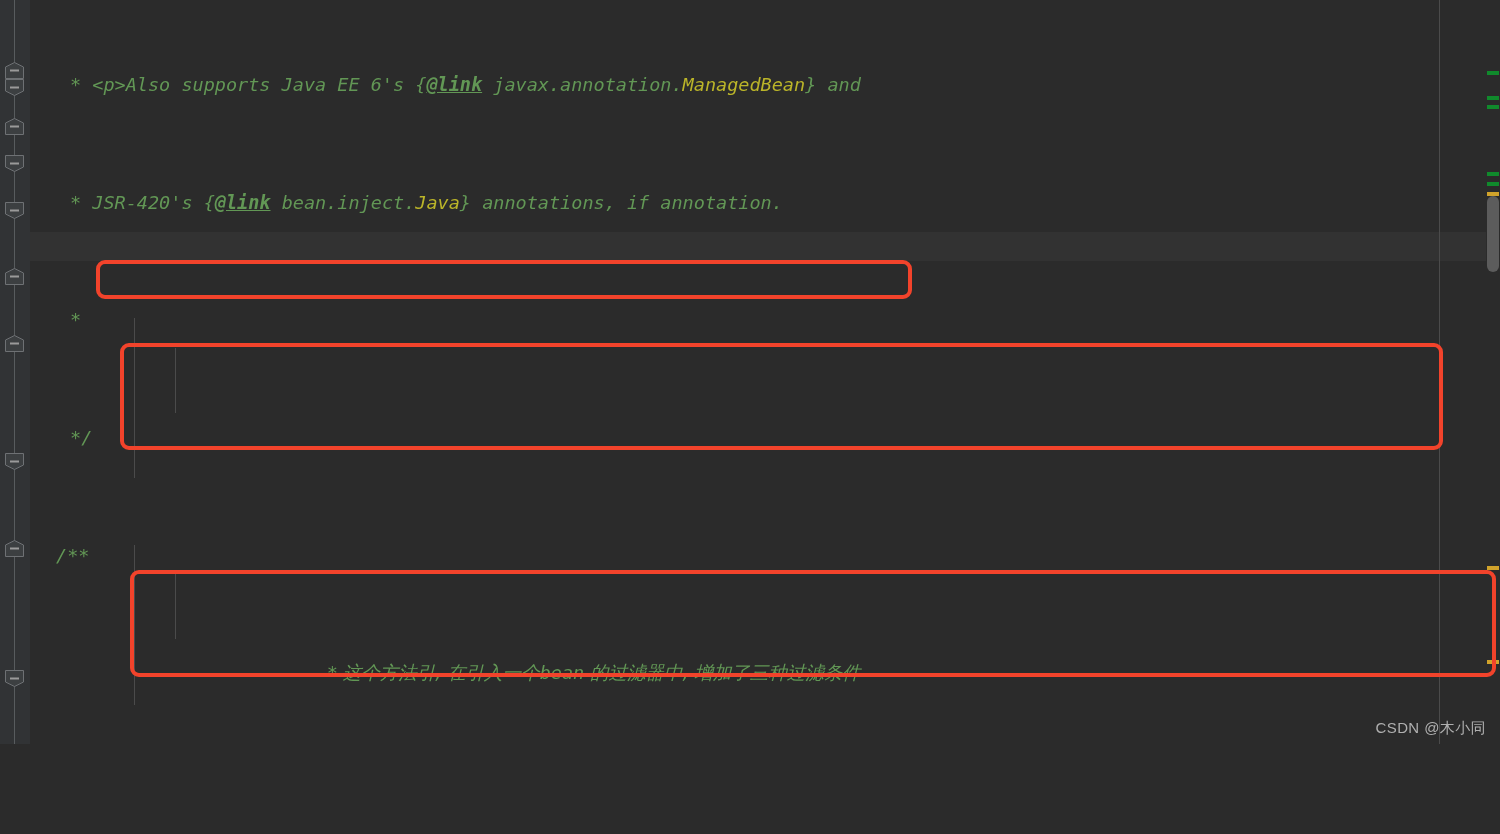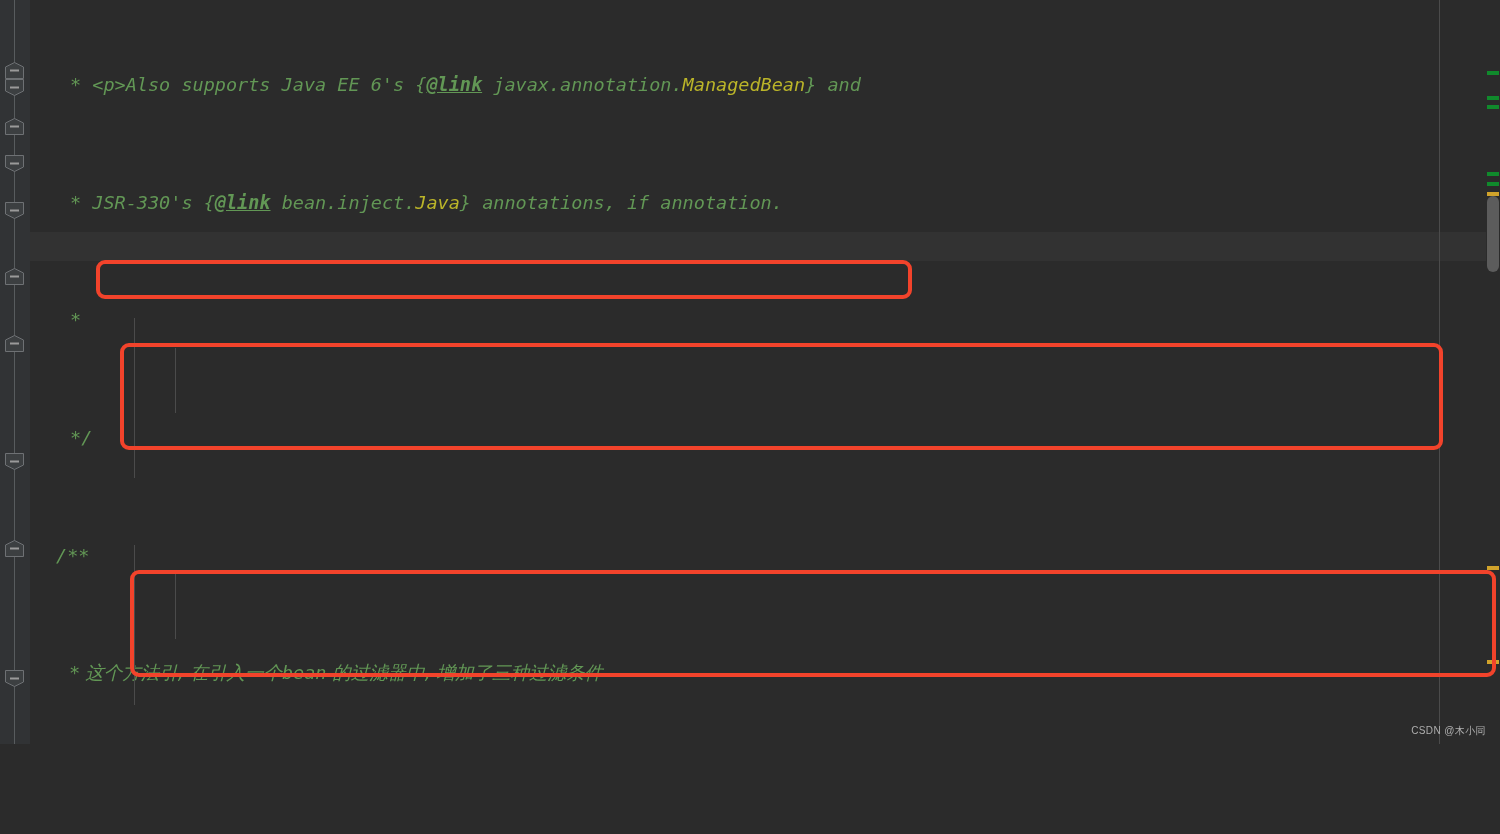"* JSR-330's" span.cmt { text: JSR-330's -> JSR-420's }
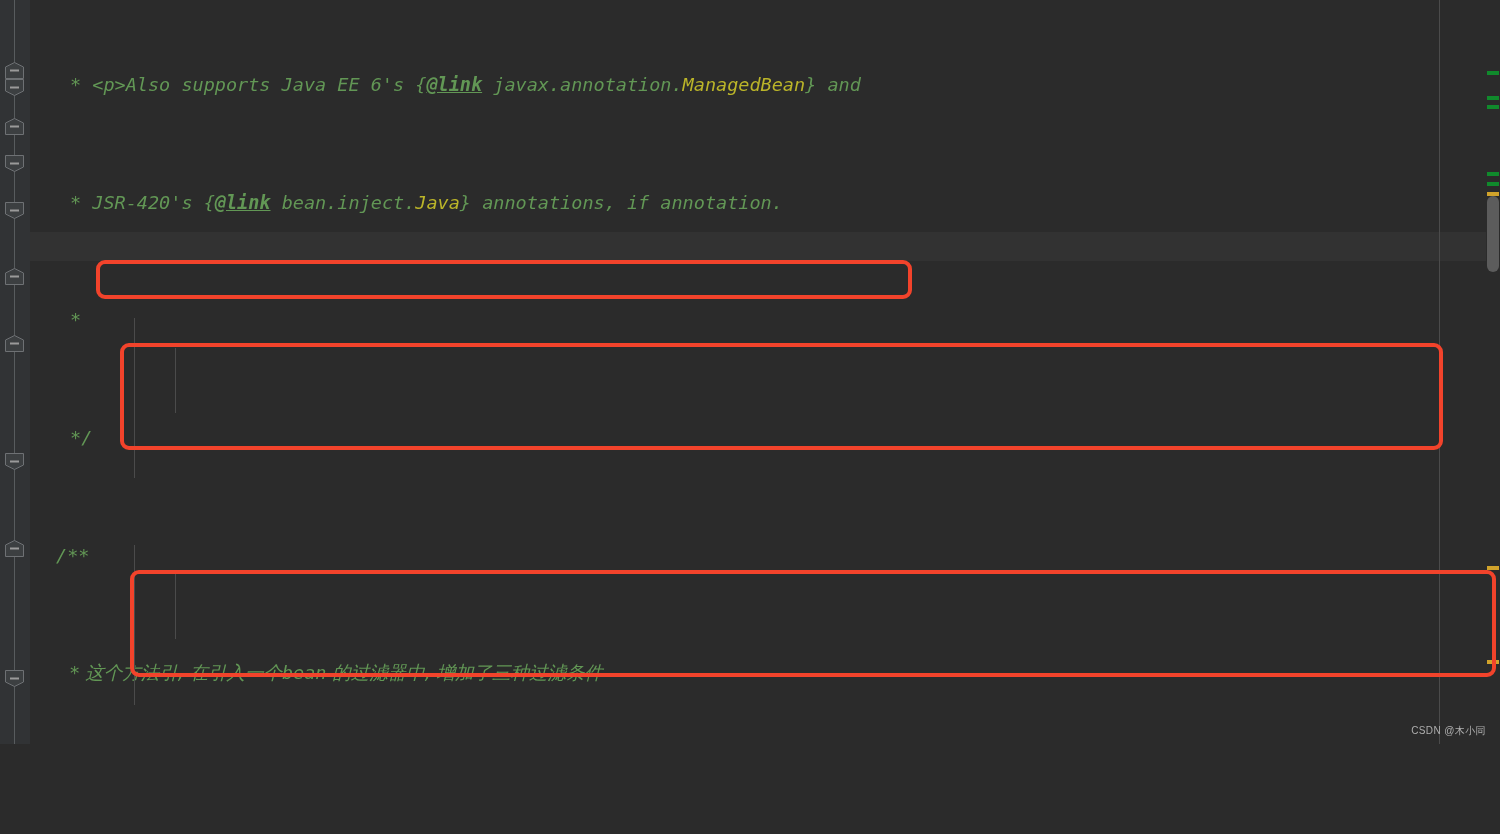"* 这个方法引, 在引入一个bean 的过滤器中, 增加了三种过滤条件" div.line { text-align: none -> right }
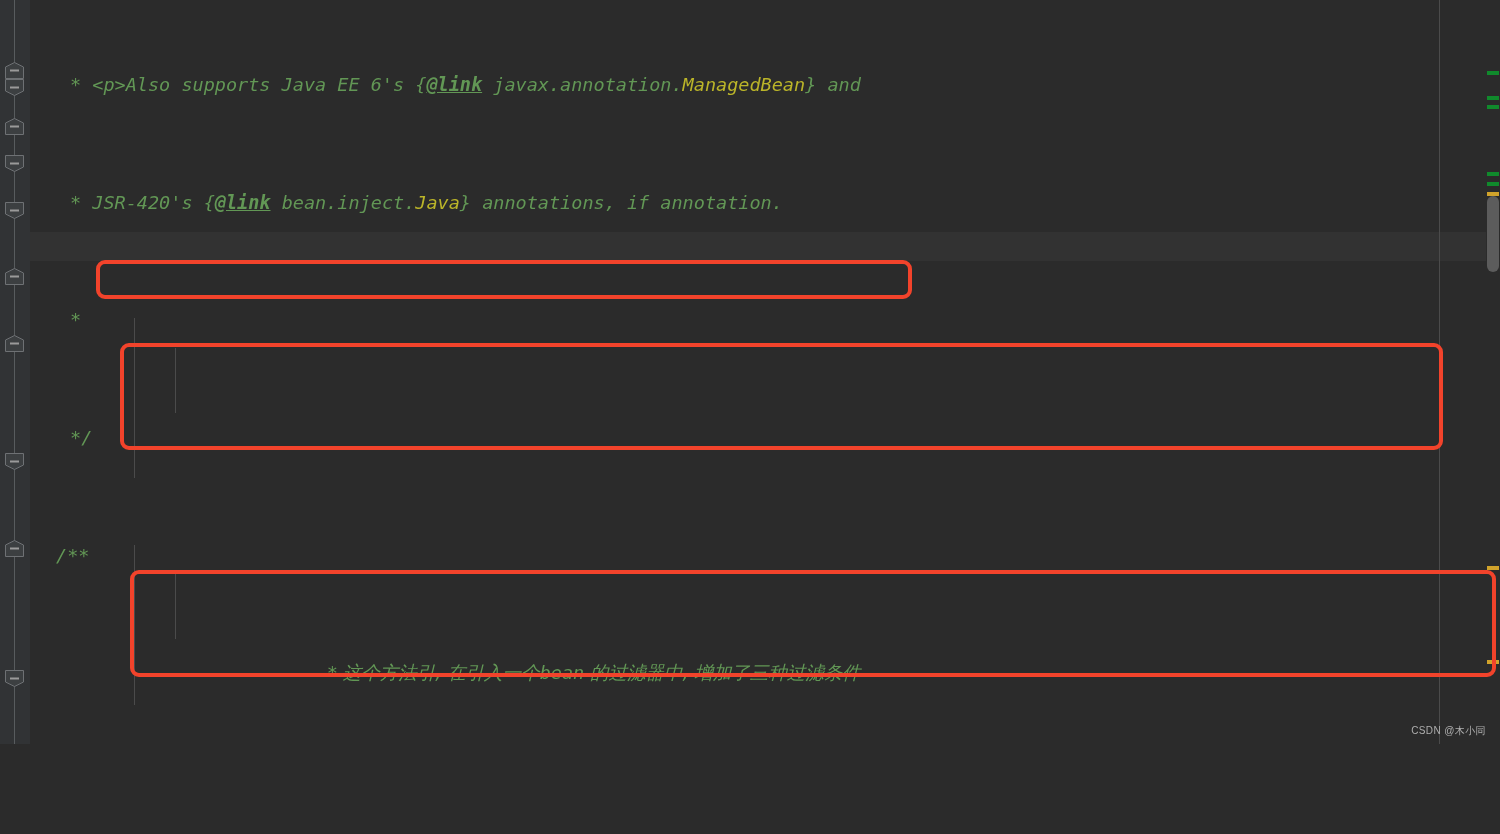"CSDN @木小同" .watermark { font-size: 10px -> 15px }
